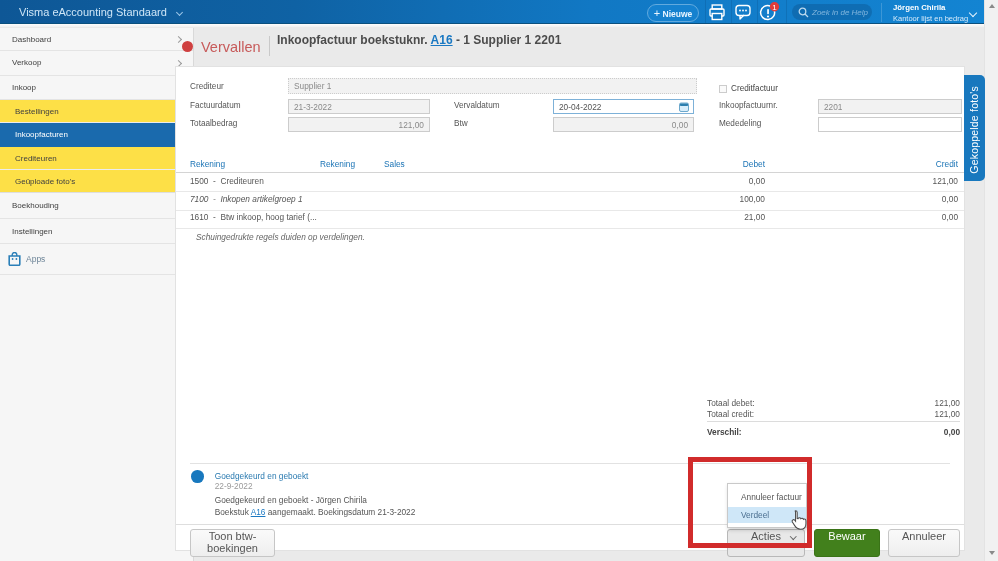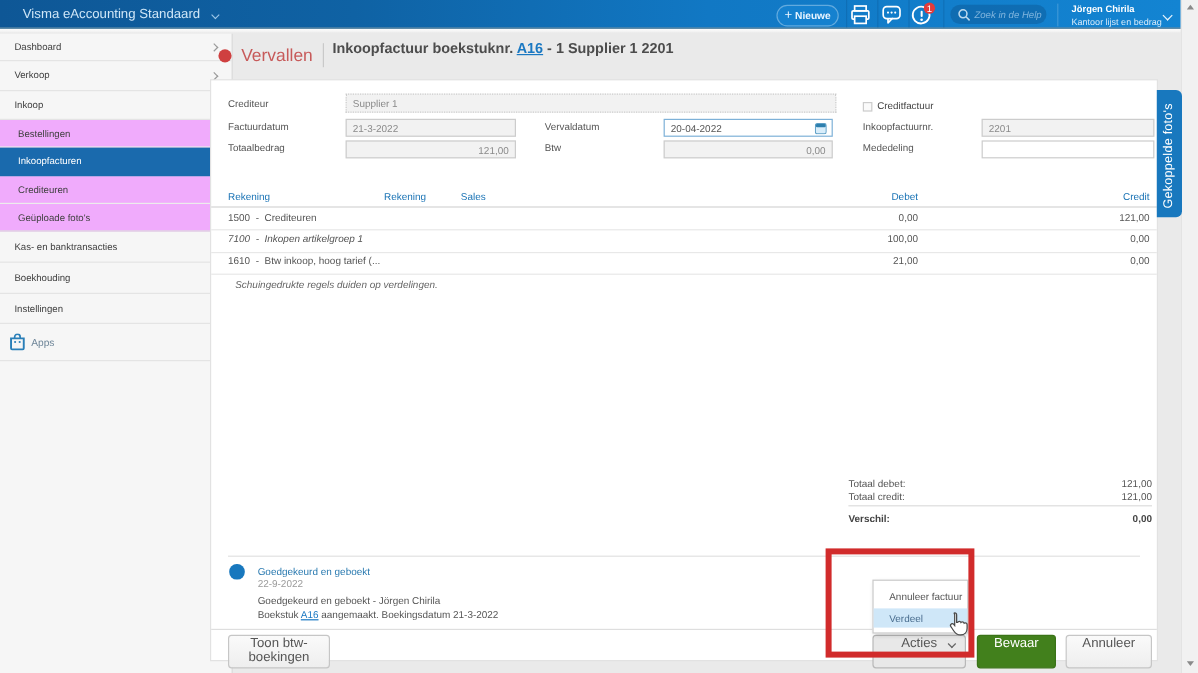"Bestellingen" .sitem { background: #f0abfc -> #fde047 }
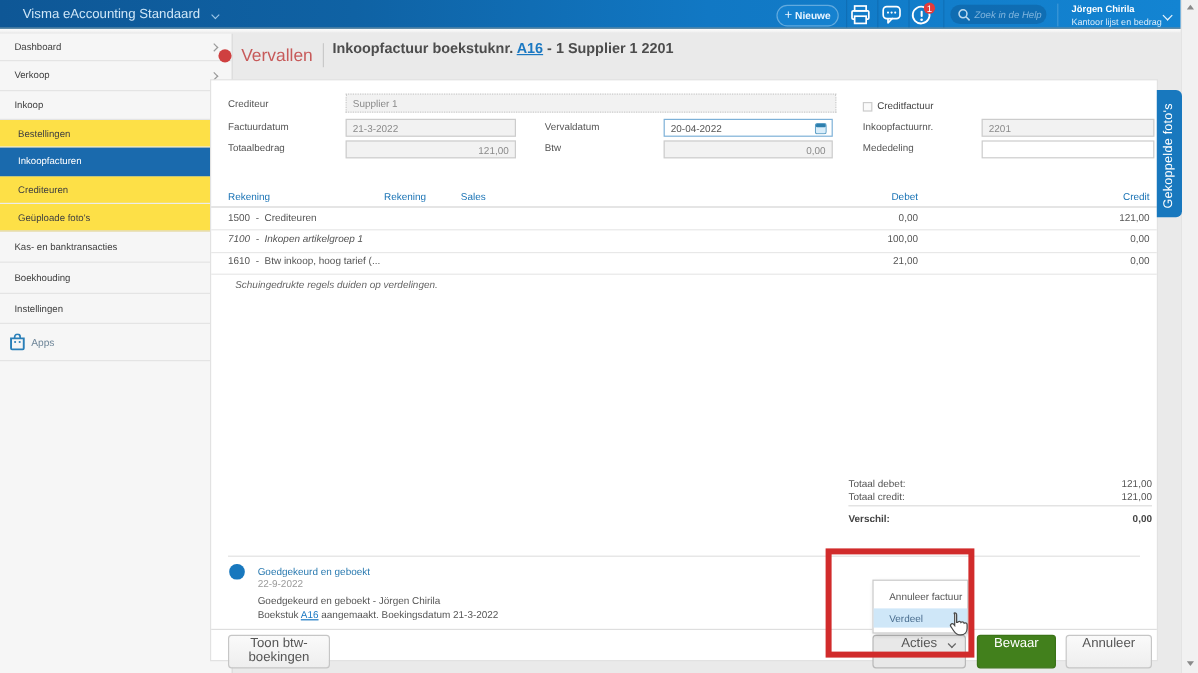"Kas- en banktransacties" div.mitem { html: <div>Kas- en banktransacties<span></span></div> -> none }
